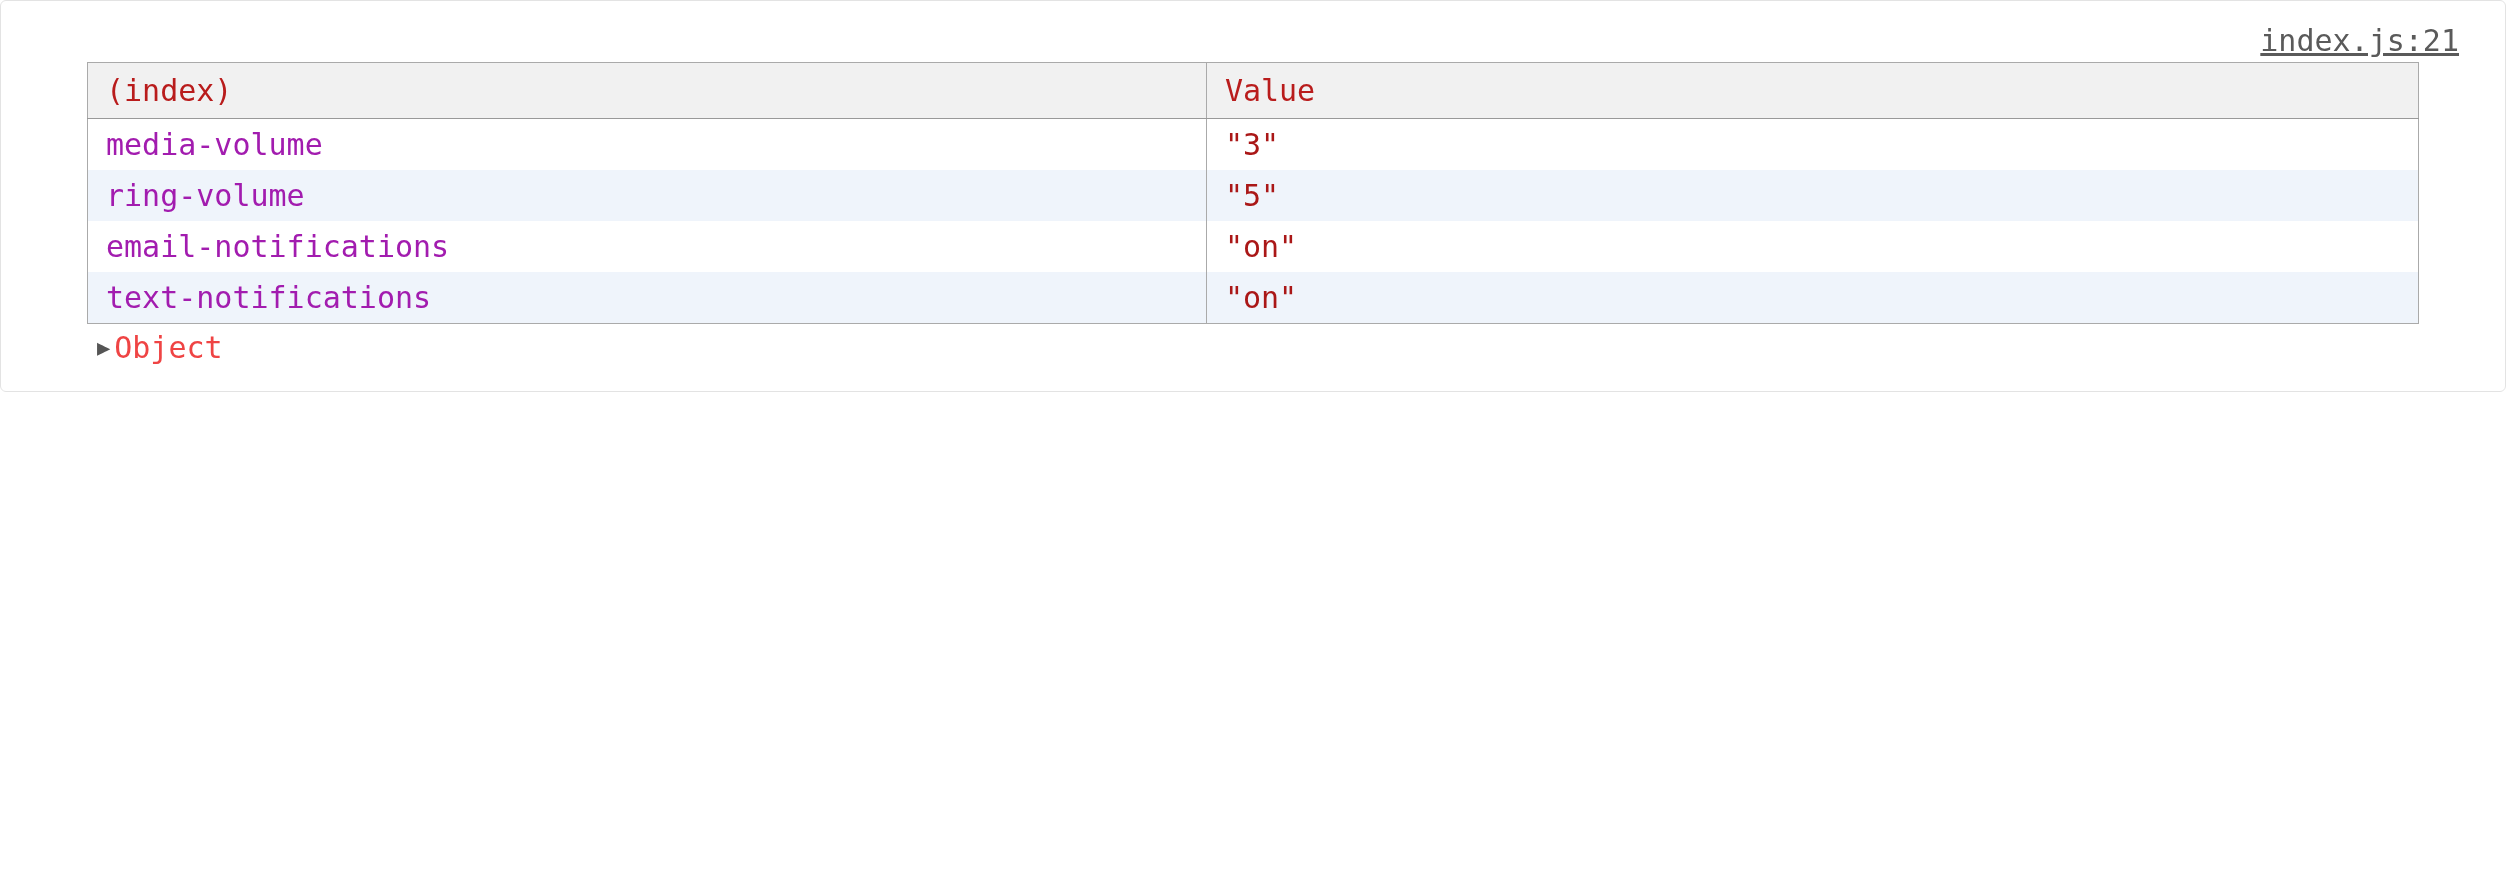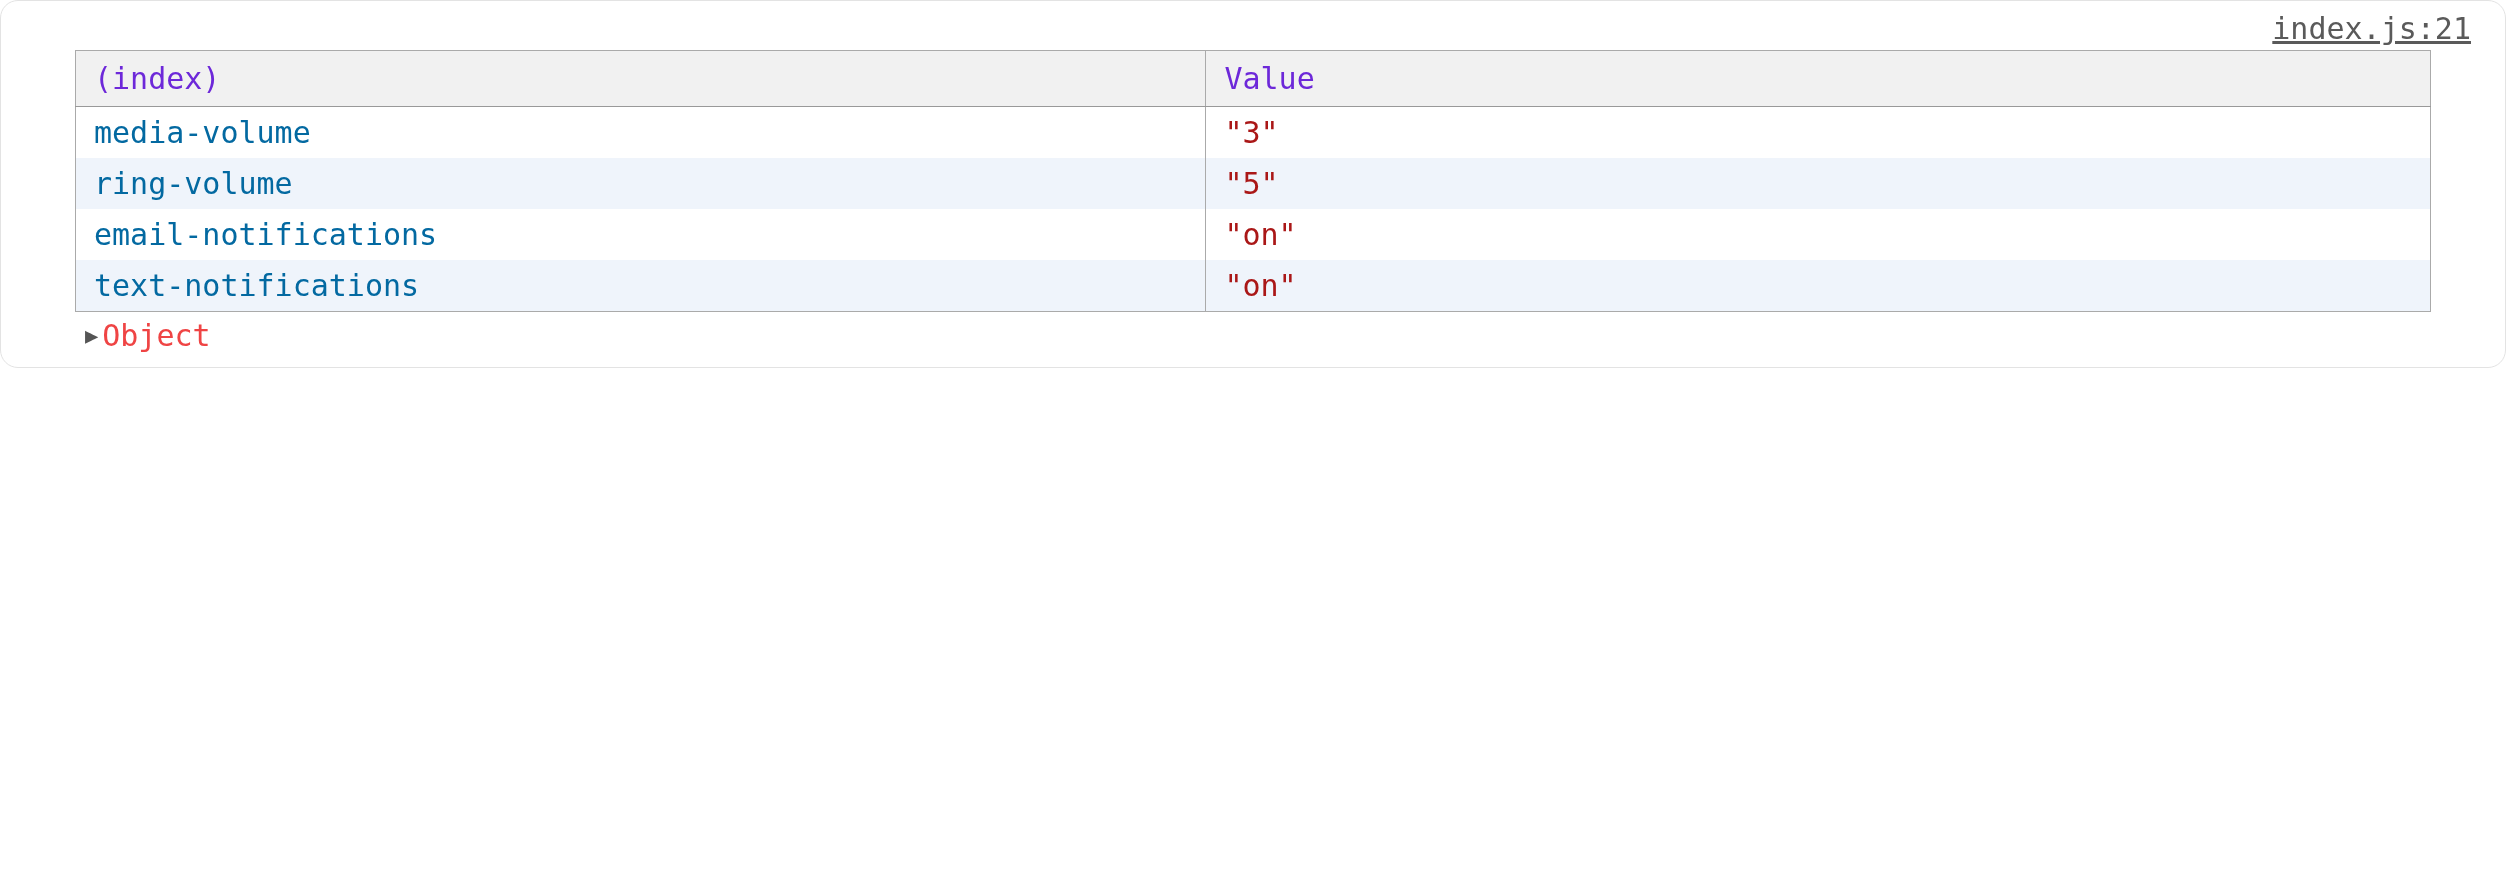"index.js:21" .console-wrap { border-radius: 18px -> 6px; padding: 4px -> 16px }
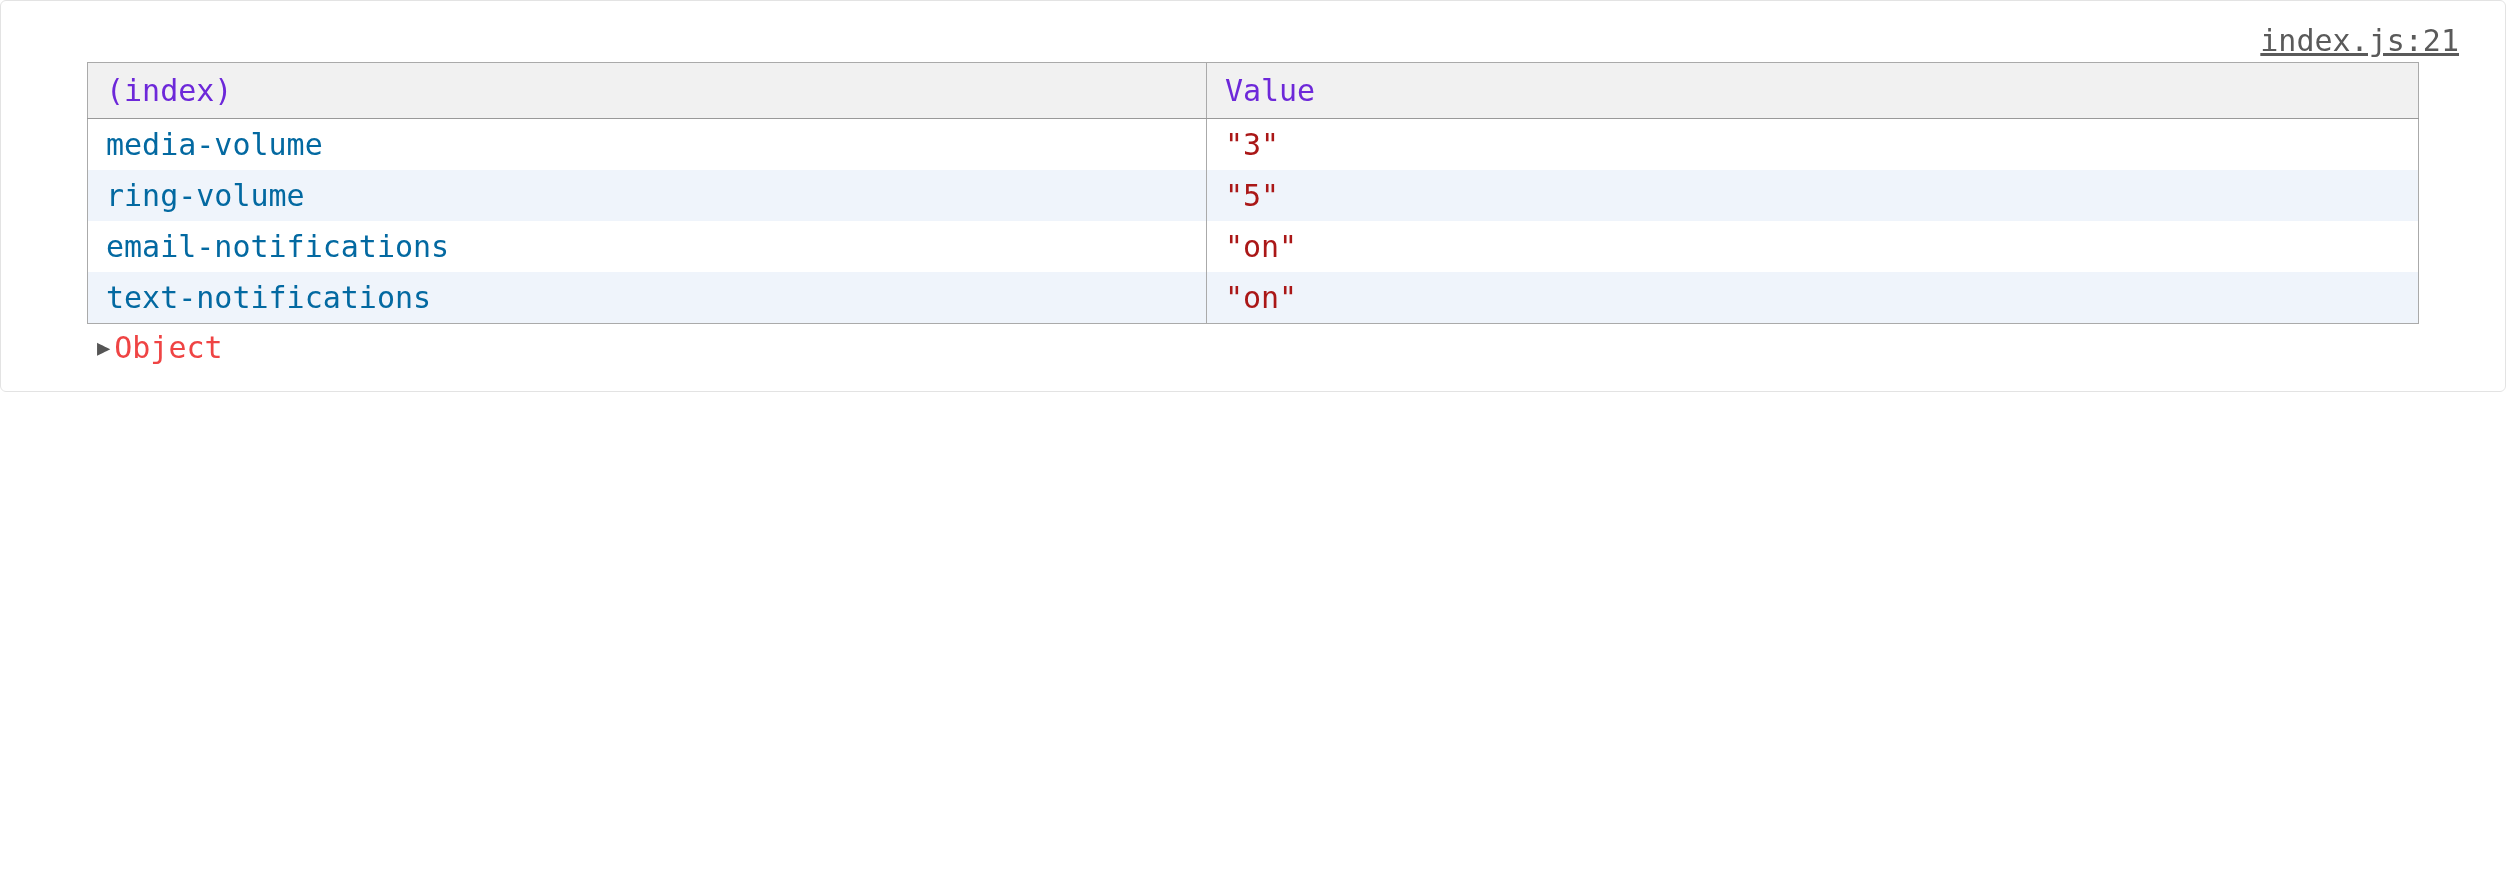"(index)" th { color: #6d28d9 -> #b91c1c }
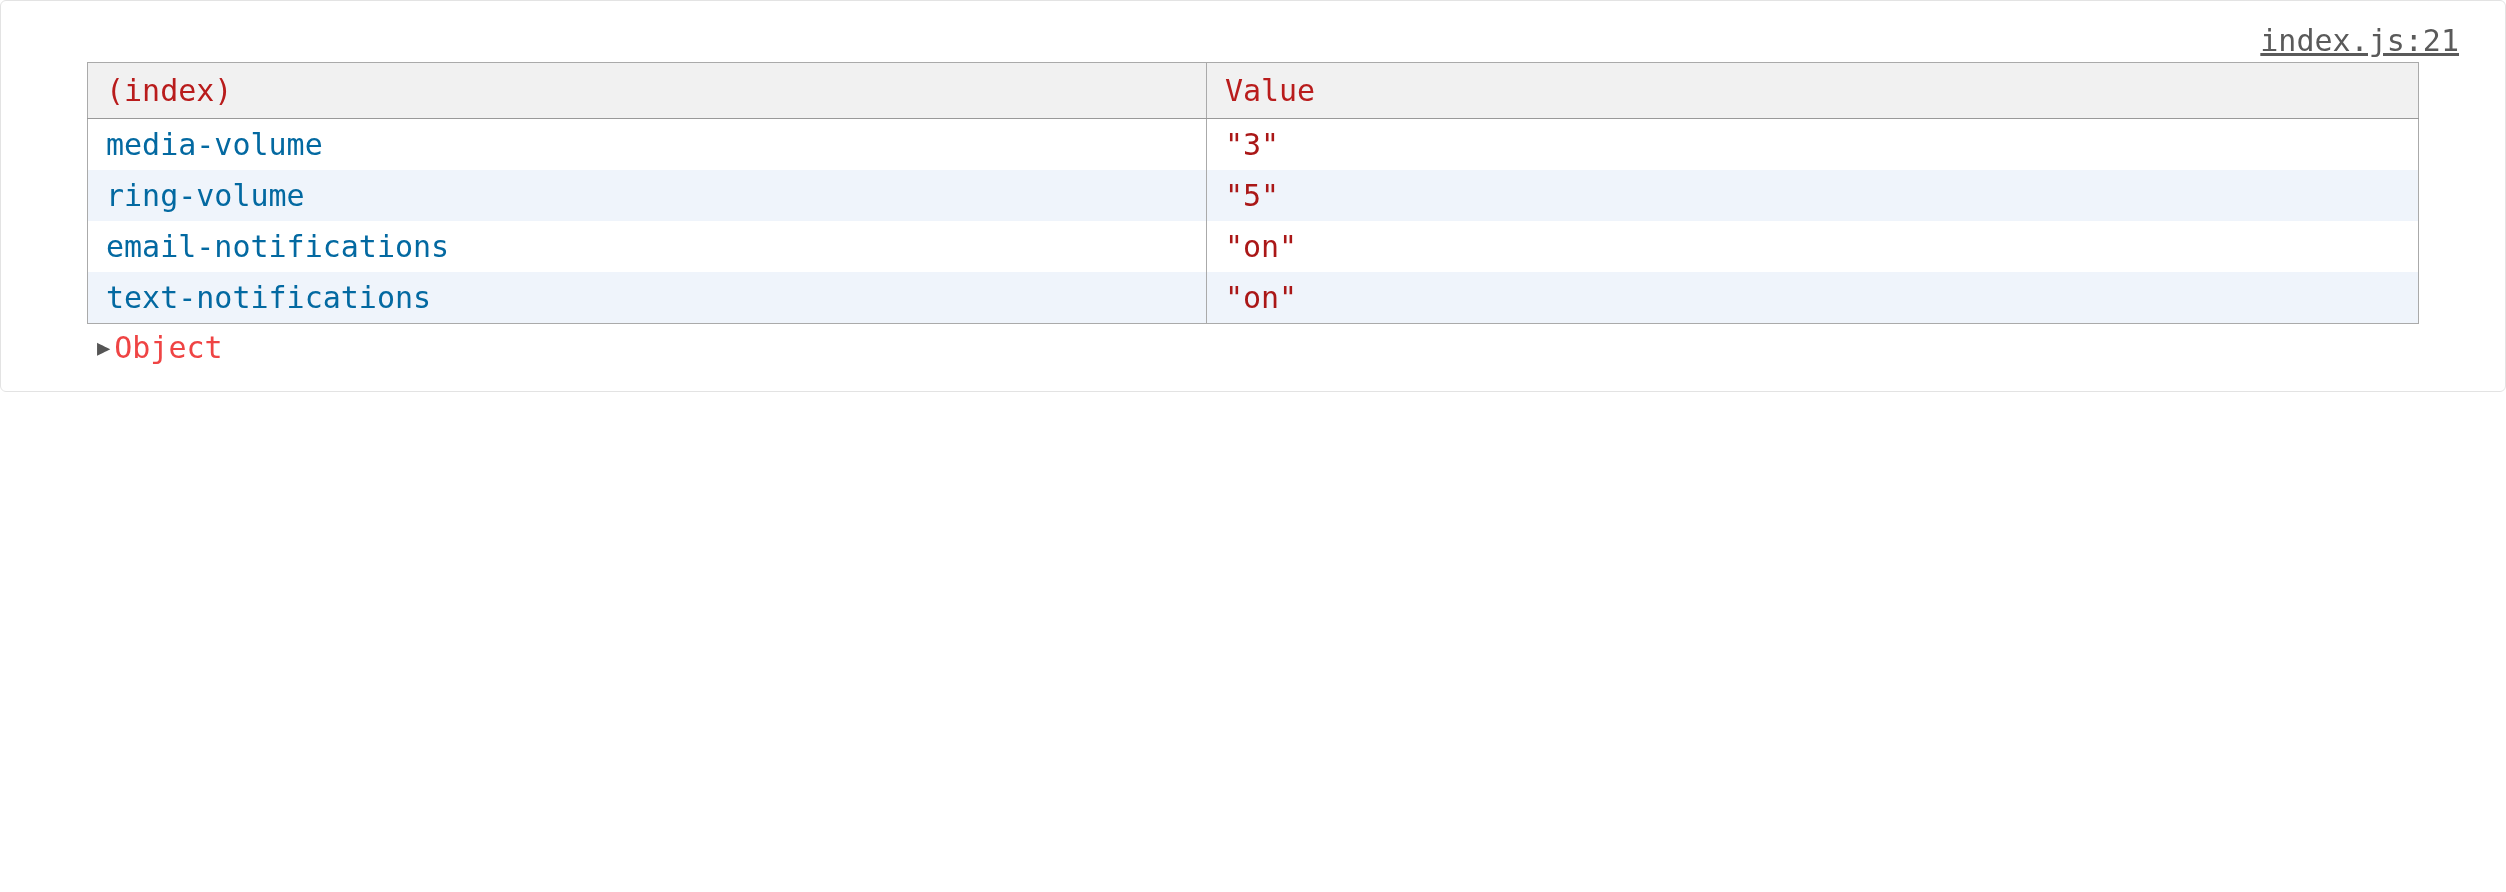"media-volume" td.cell-index { color: #0369a1 -> #a21caf }
